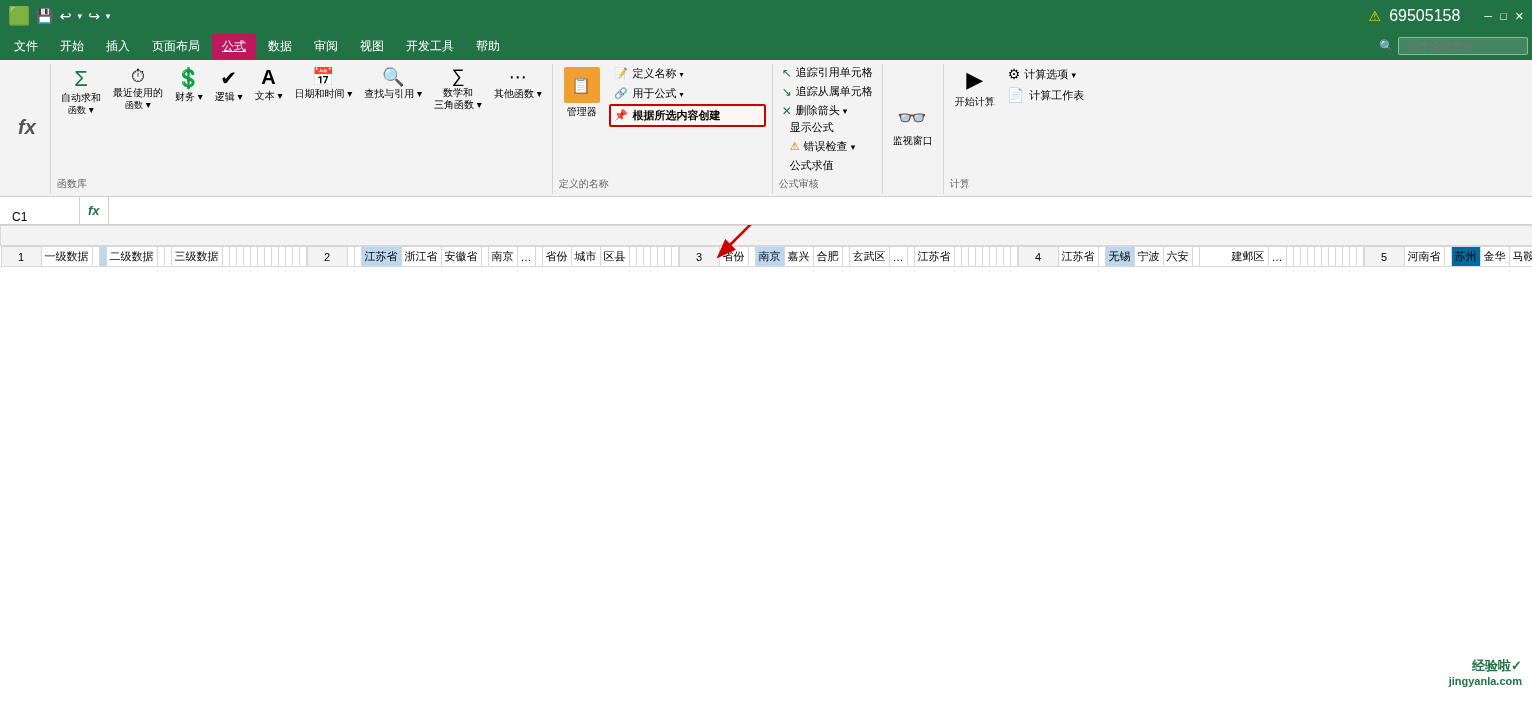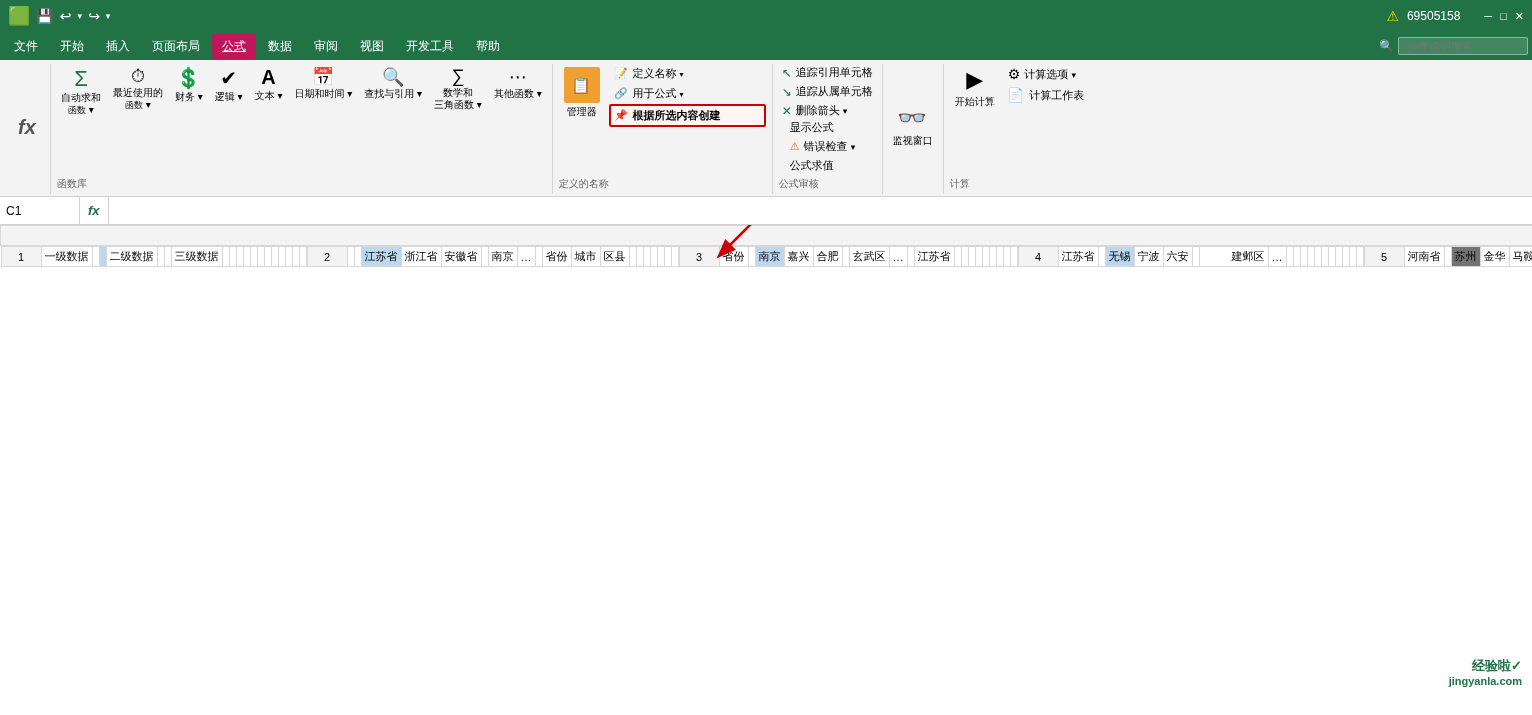"69505158" span { font-size: 12px -> 16px }
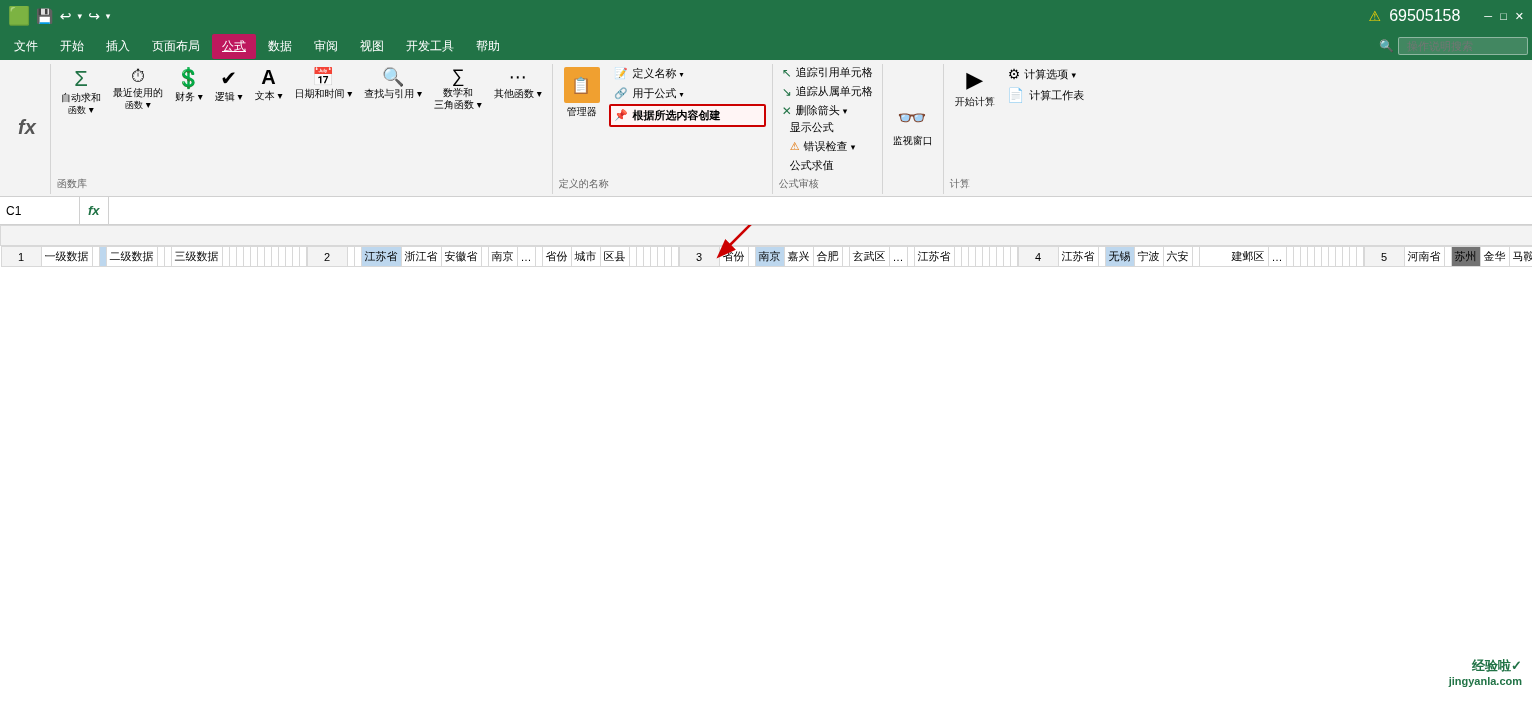"C1" #namebox { align-items: center -> flex-end; padding: 0 6px -> 0 12px }
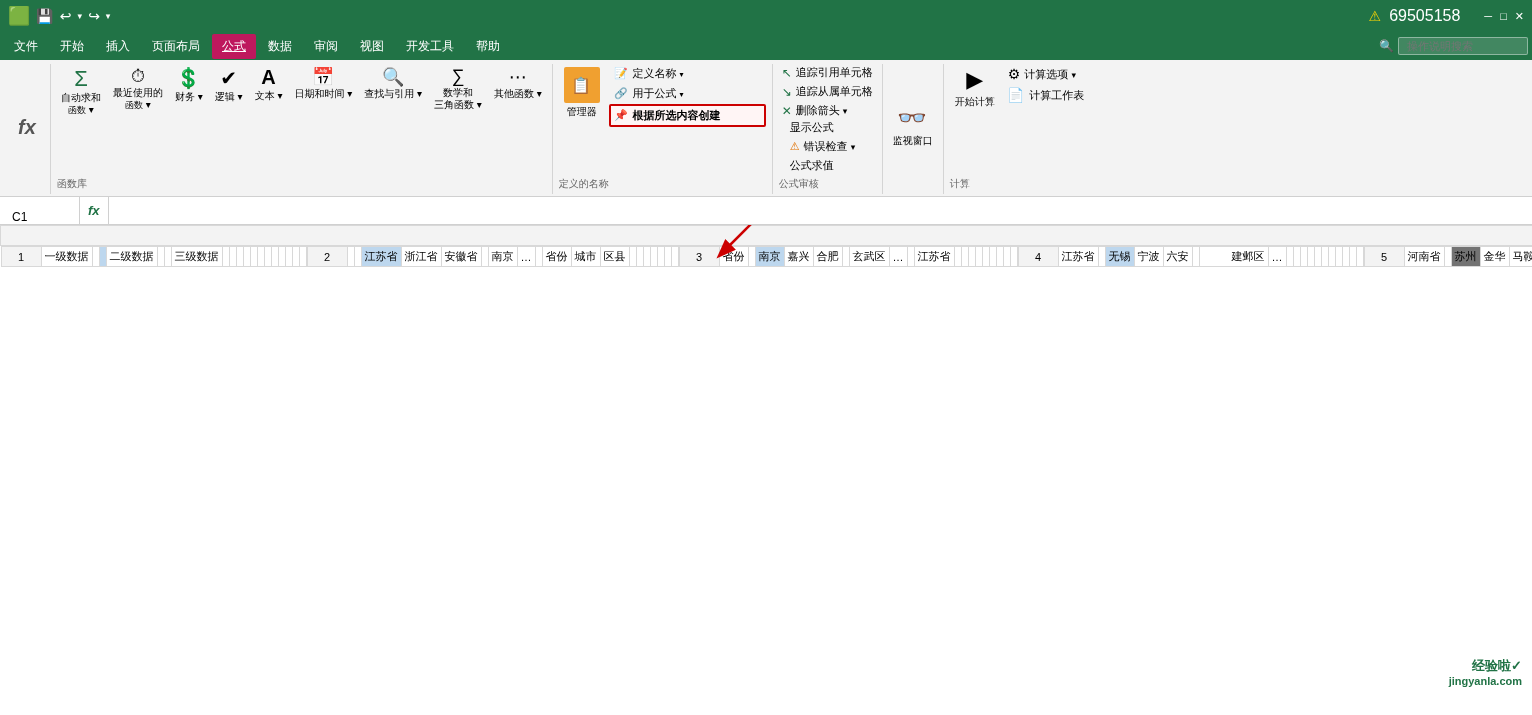"苏州" td { background: #737373 -> #0369a1 }
